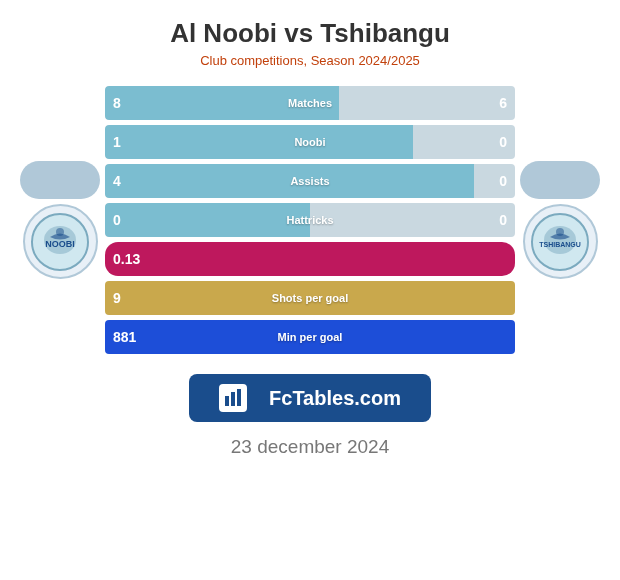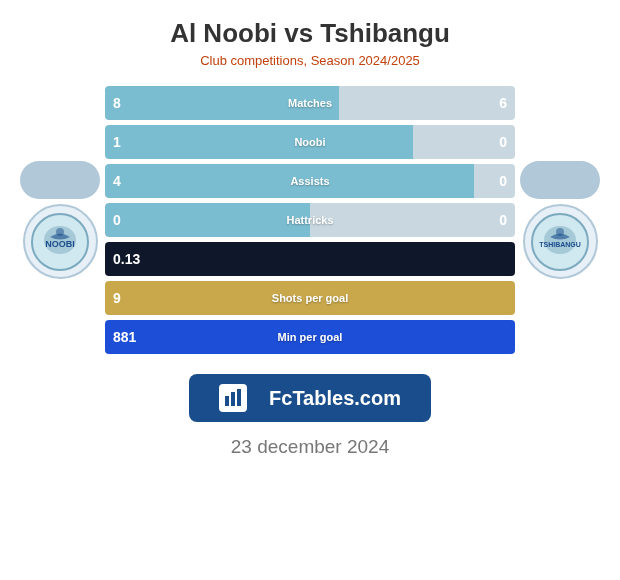"0.13" div.stat-bar-bg { background: #0f172a -> #be185d; border-radius: none -> 13px }
